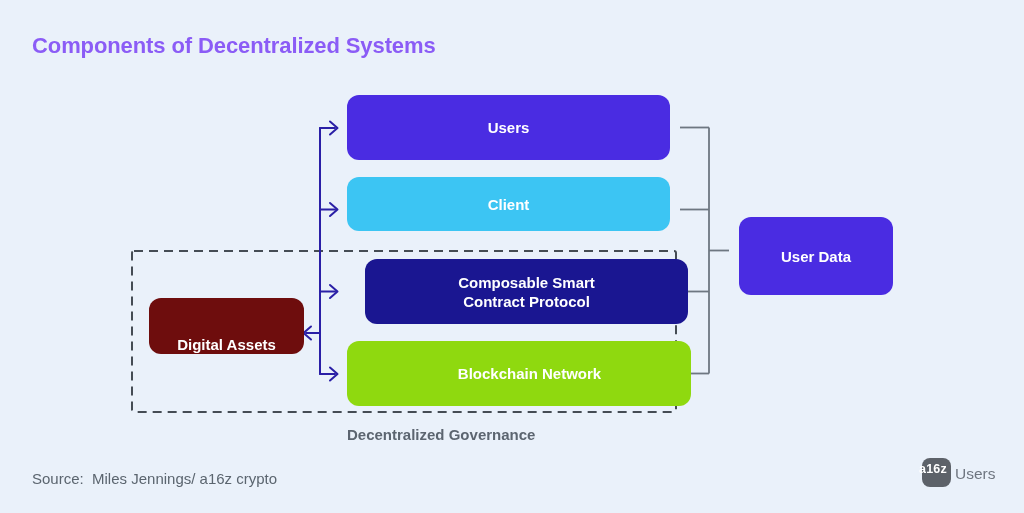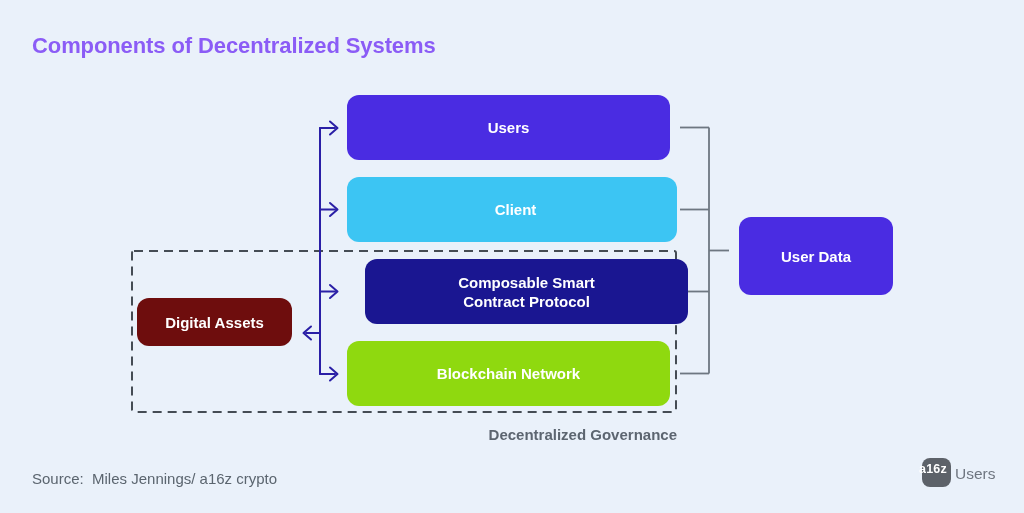"Client" .b-client { height: 65px -> 54px; padding-left: 7px -> none }
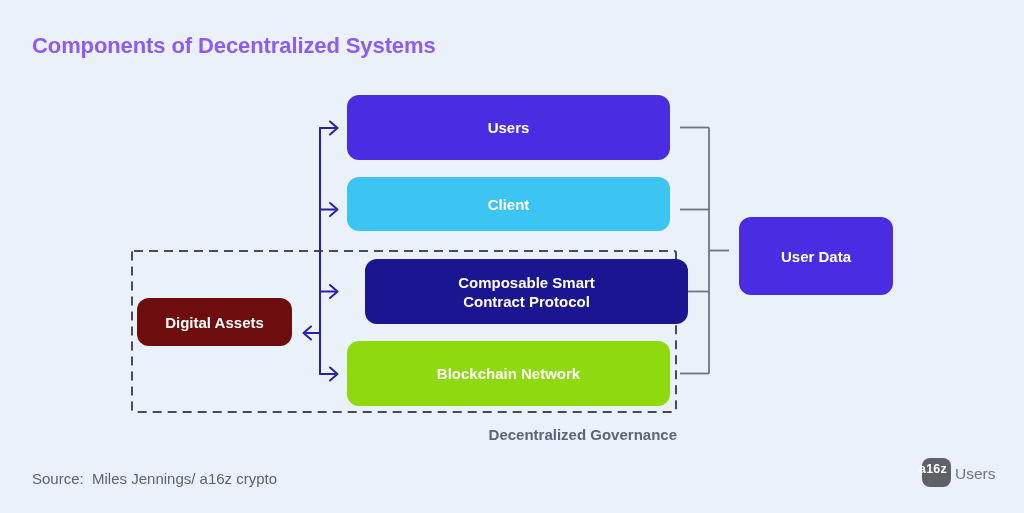"Digital Assets" .b-assets { height: 48px -> 56px; justify-content: none -> flex-end; left: 137px -> 149px }
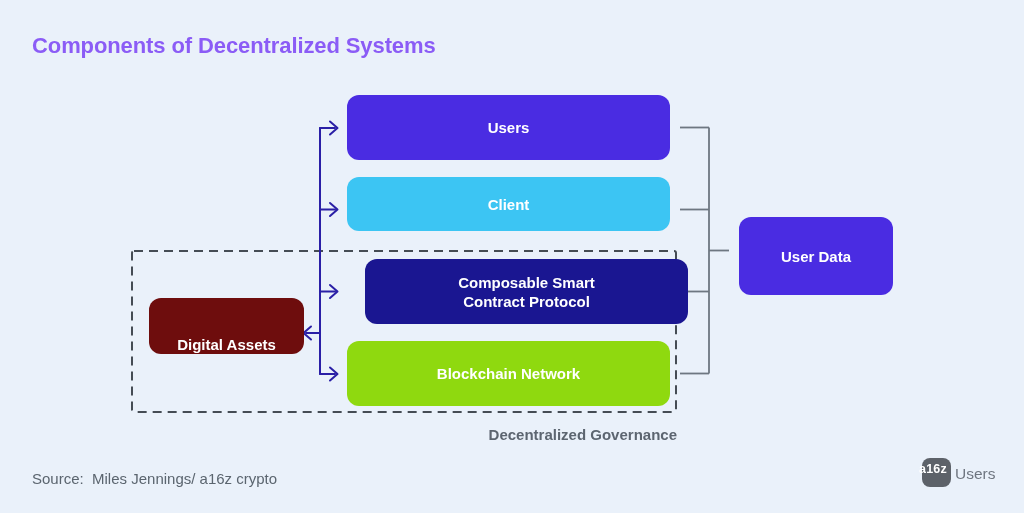"Blockchain Network" .b-network { padding-left: none -> 21px }
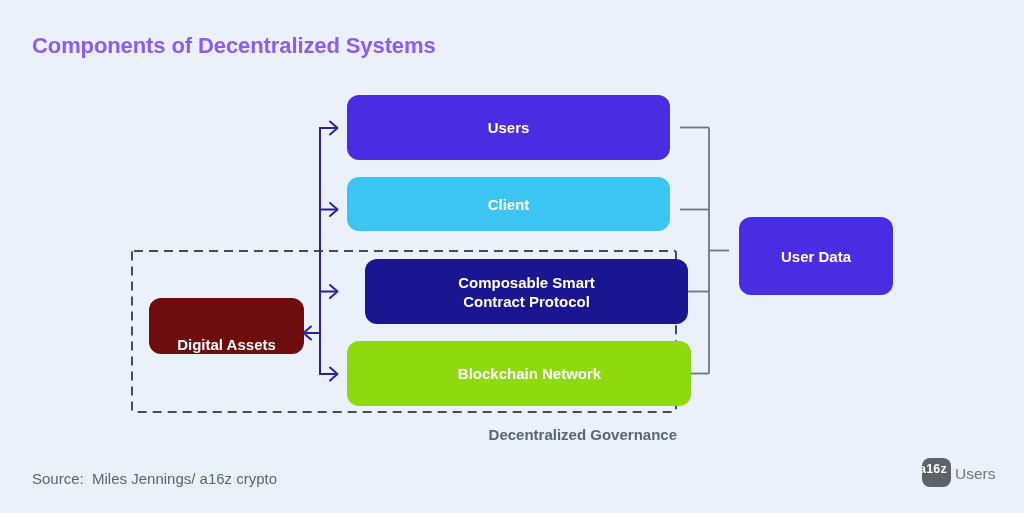"Decentralized Governance" .caption { text-align: right -> left }
